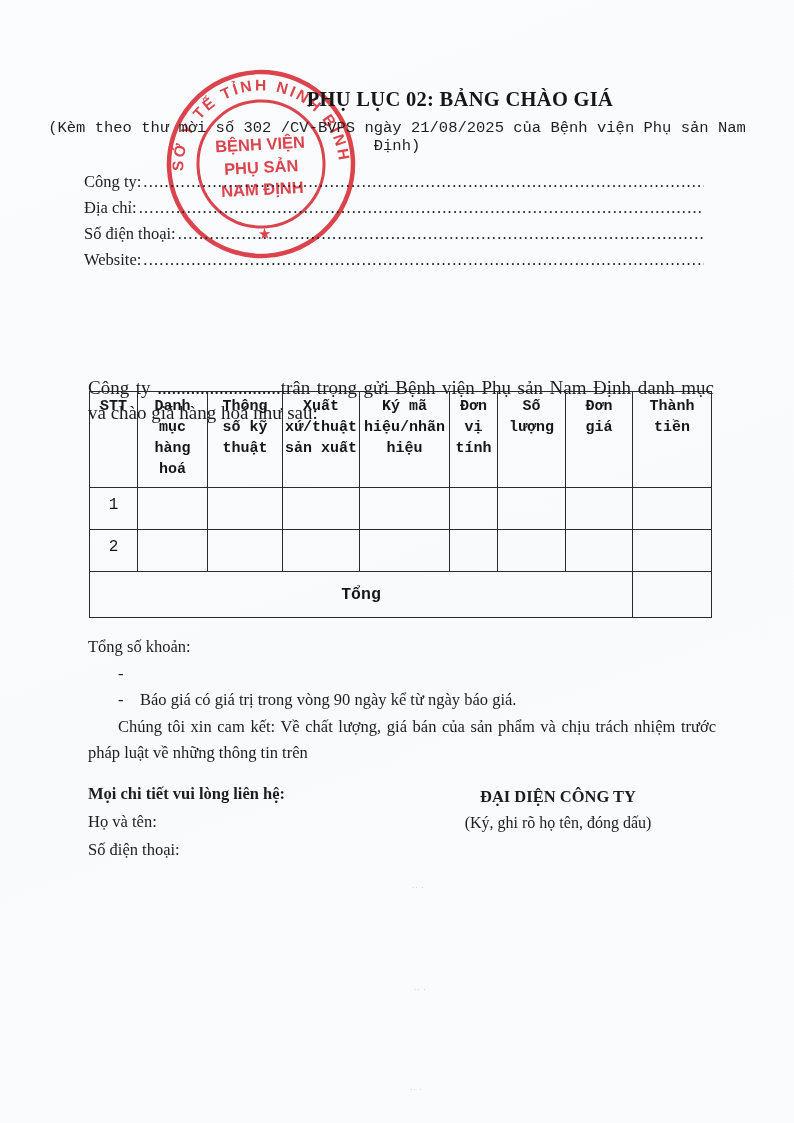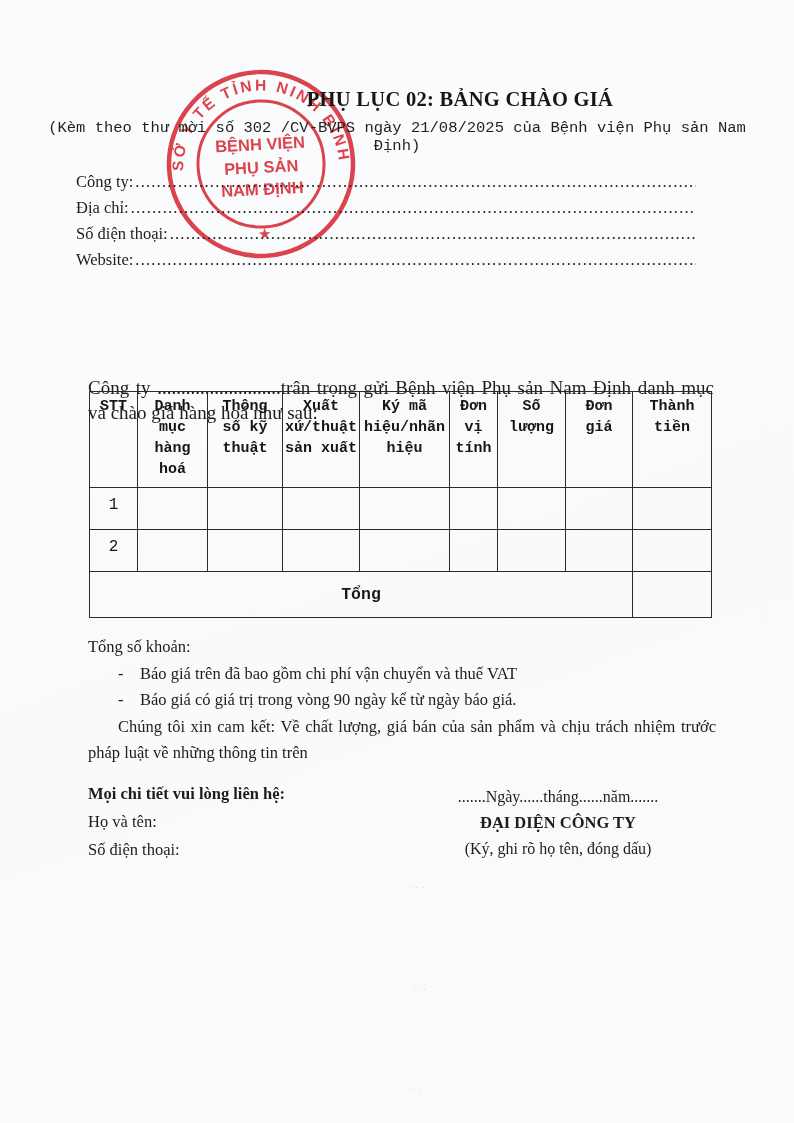"Công ty:" .form-lines { left: 76px -> 84px }
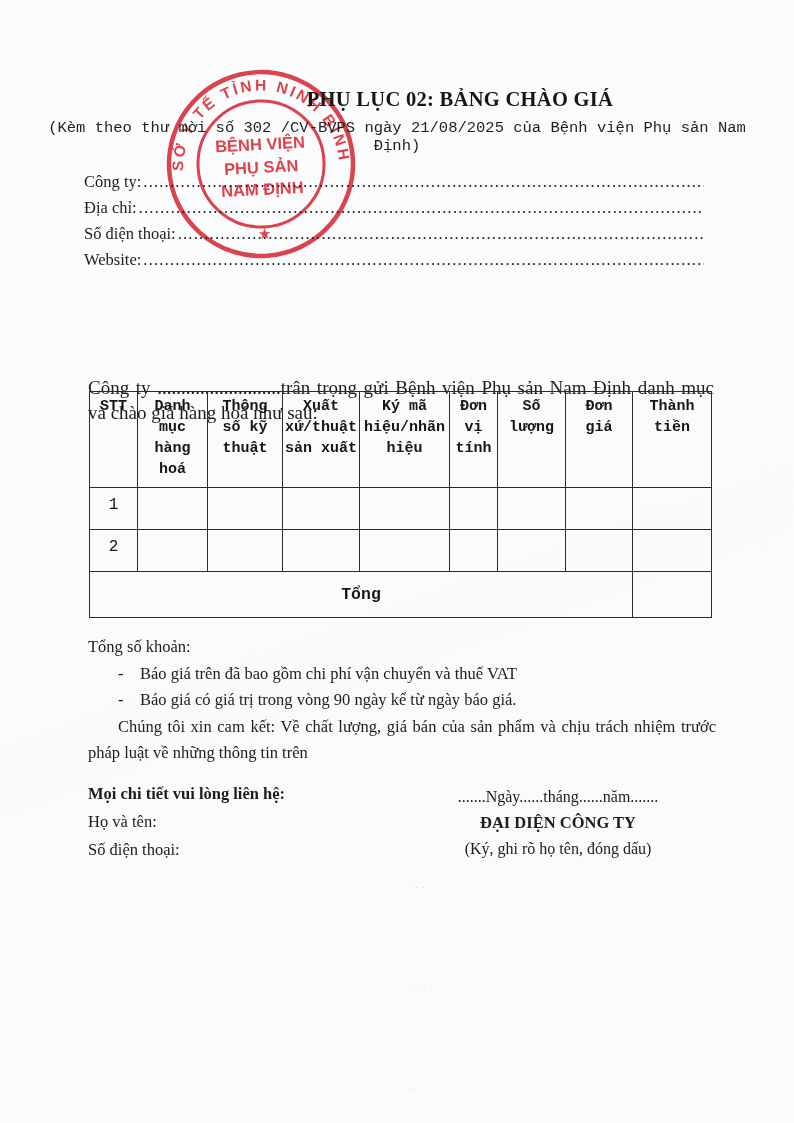"Báo giá trên đã bao" span { html: <span>Báo giá trên đã bao gồm chi phí vận chuyển và thuế VAT</span> -> none }
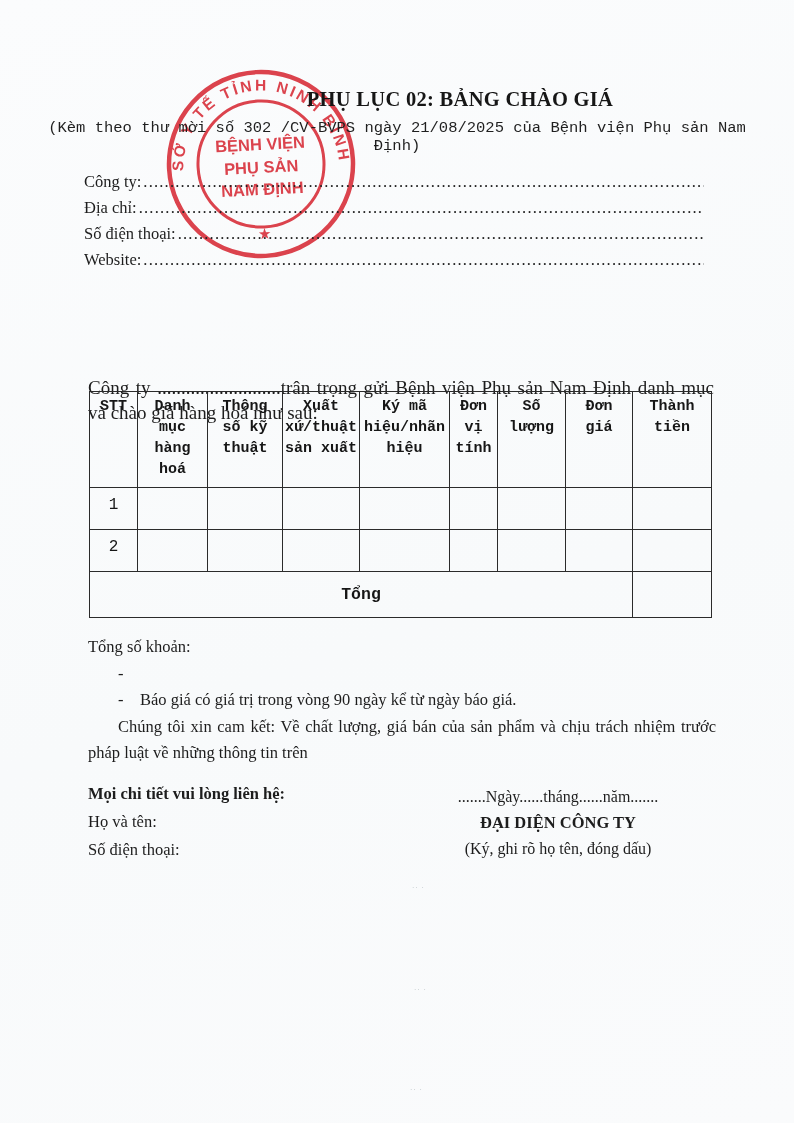".......Ngày......tháng......năm......." div { html: <div>.......Ngày......tháng......năm.......</div> -> none }
